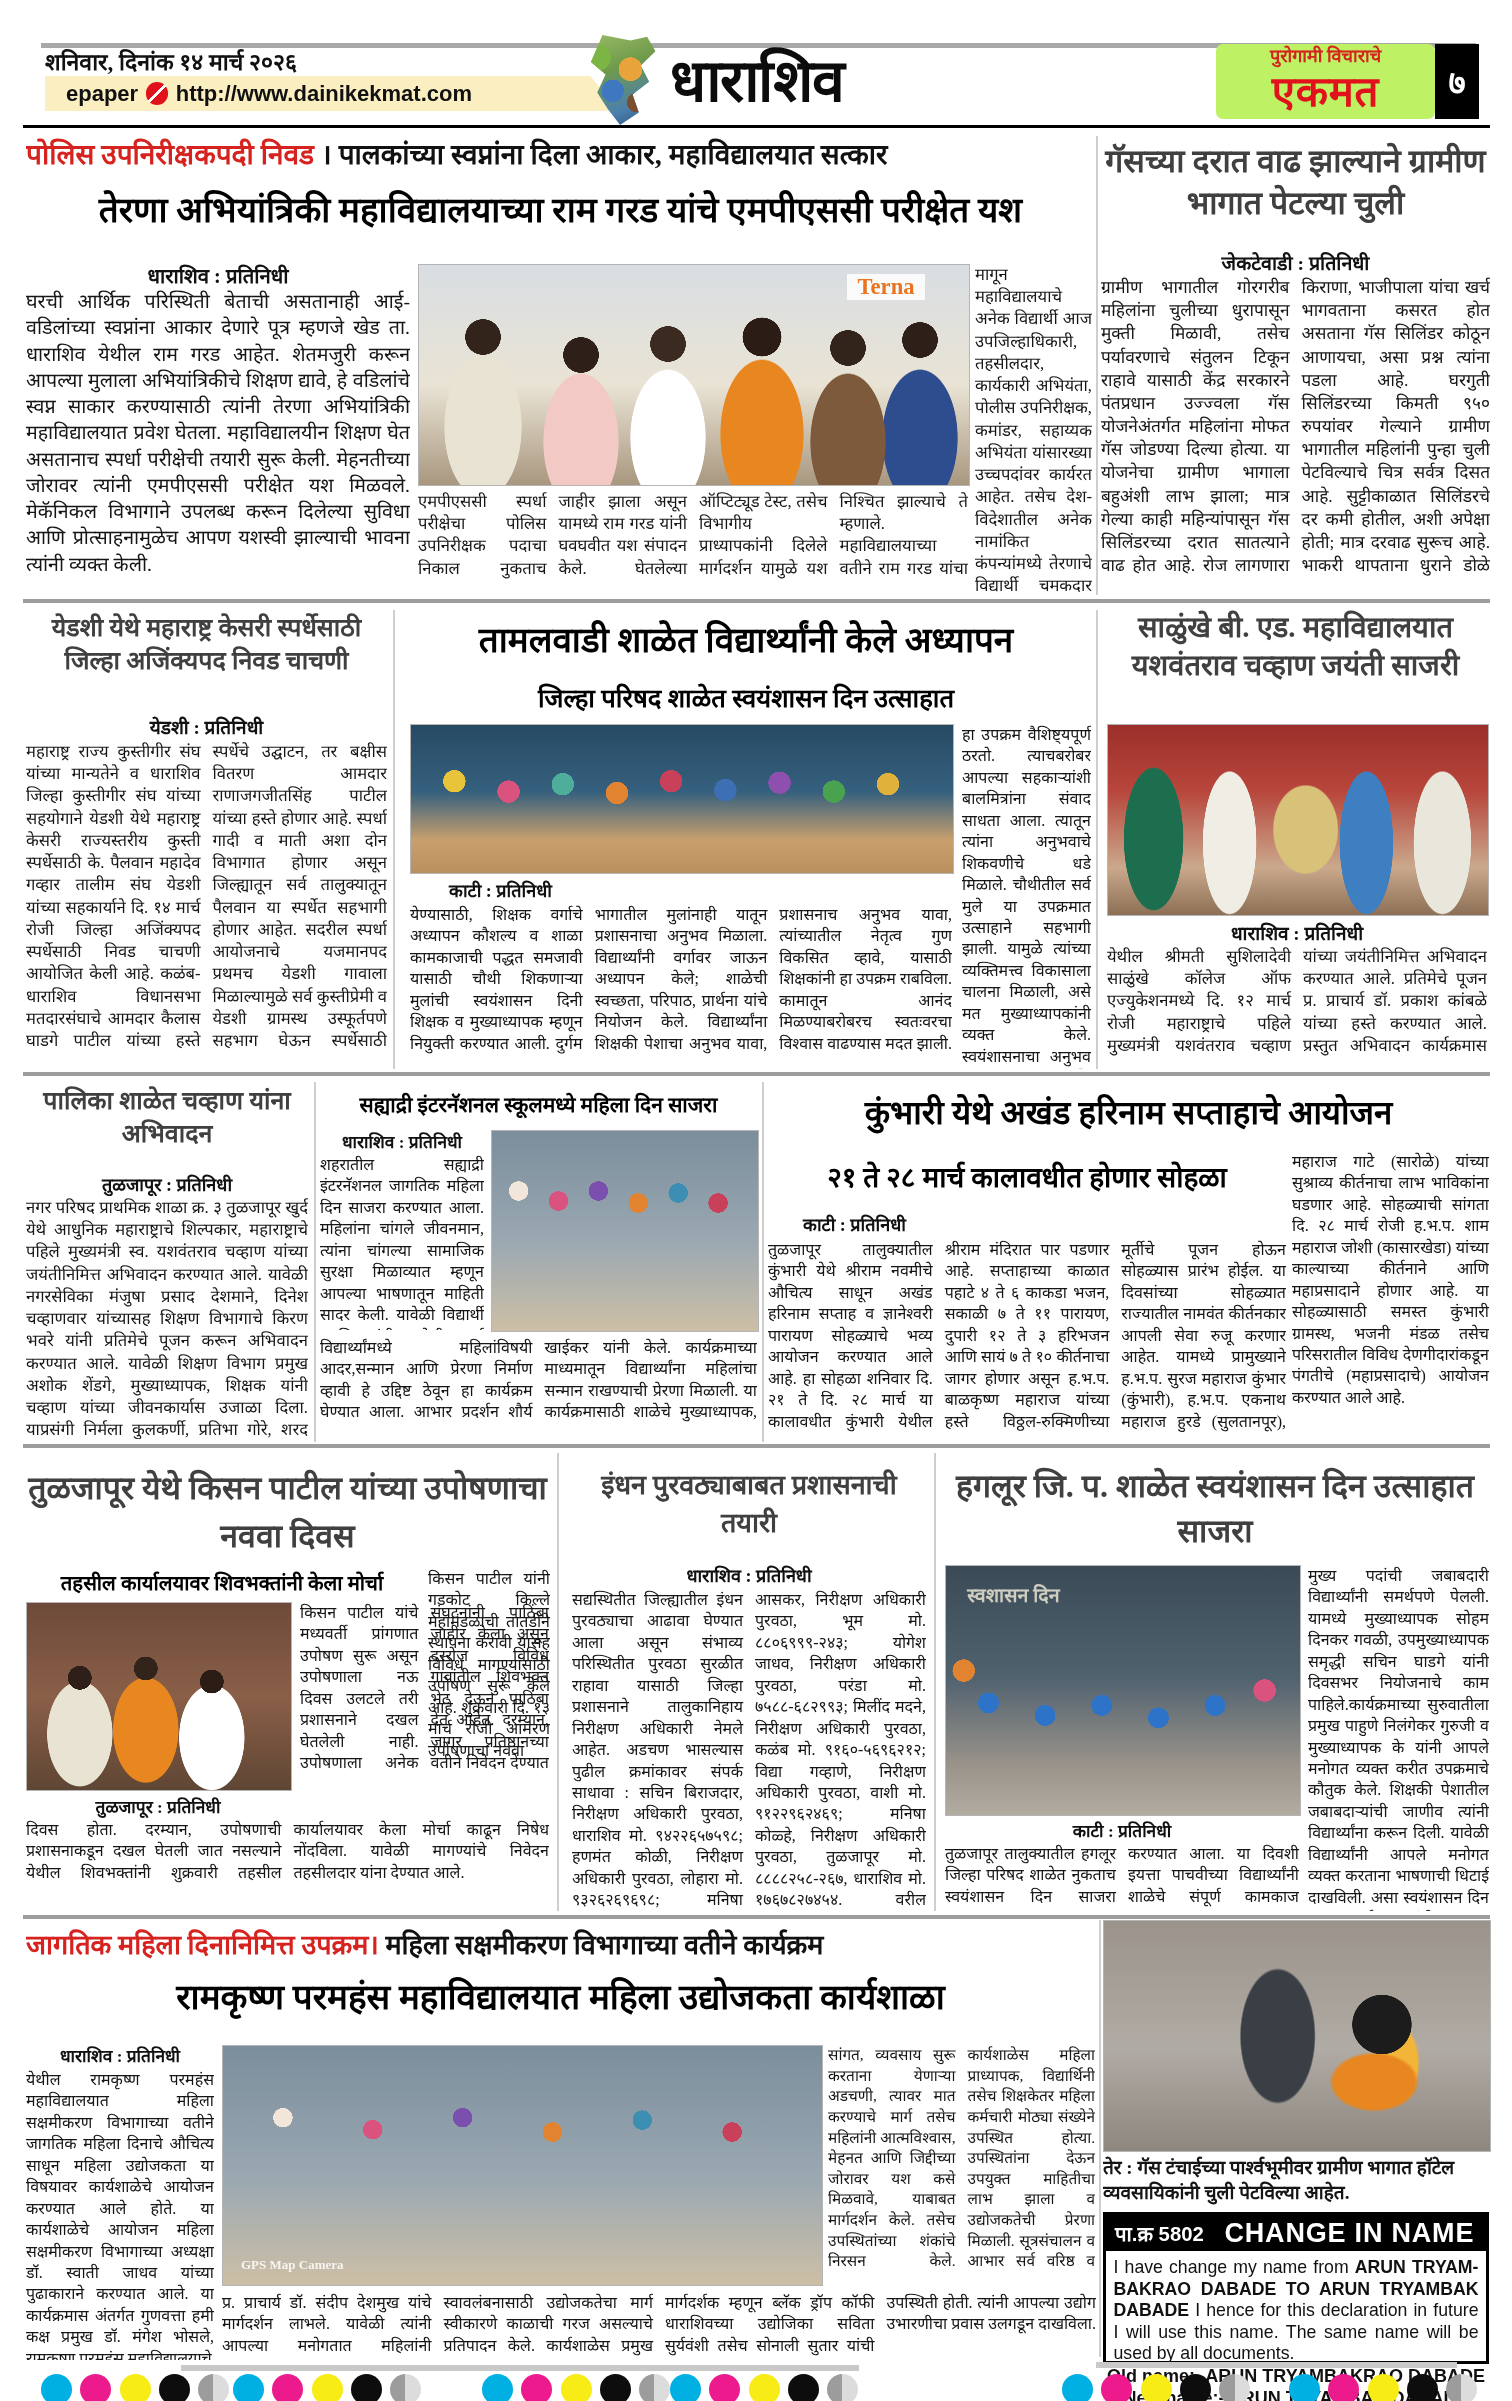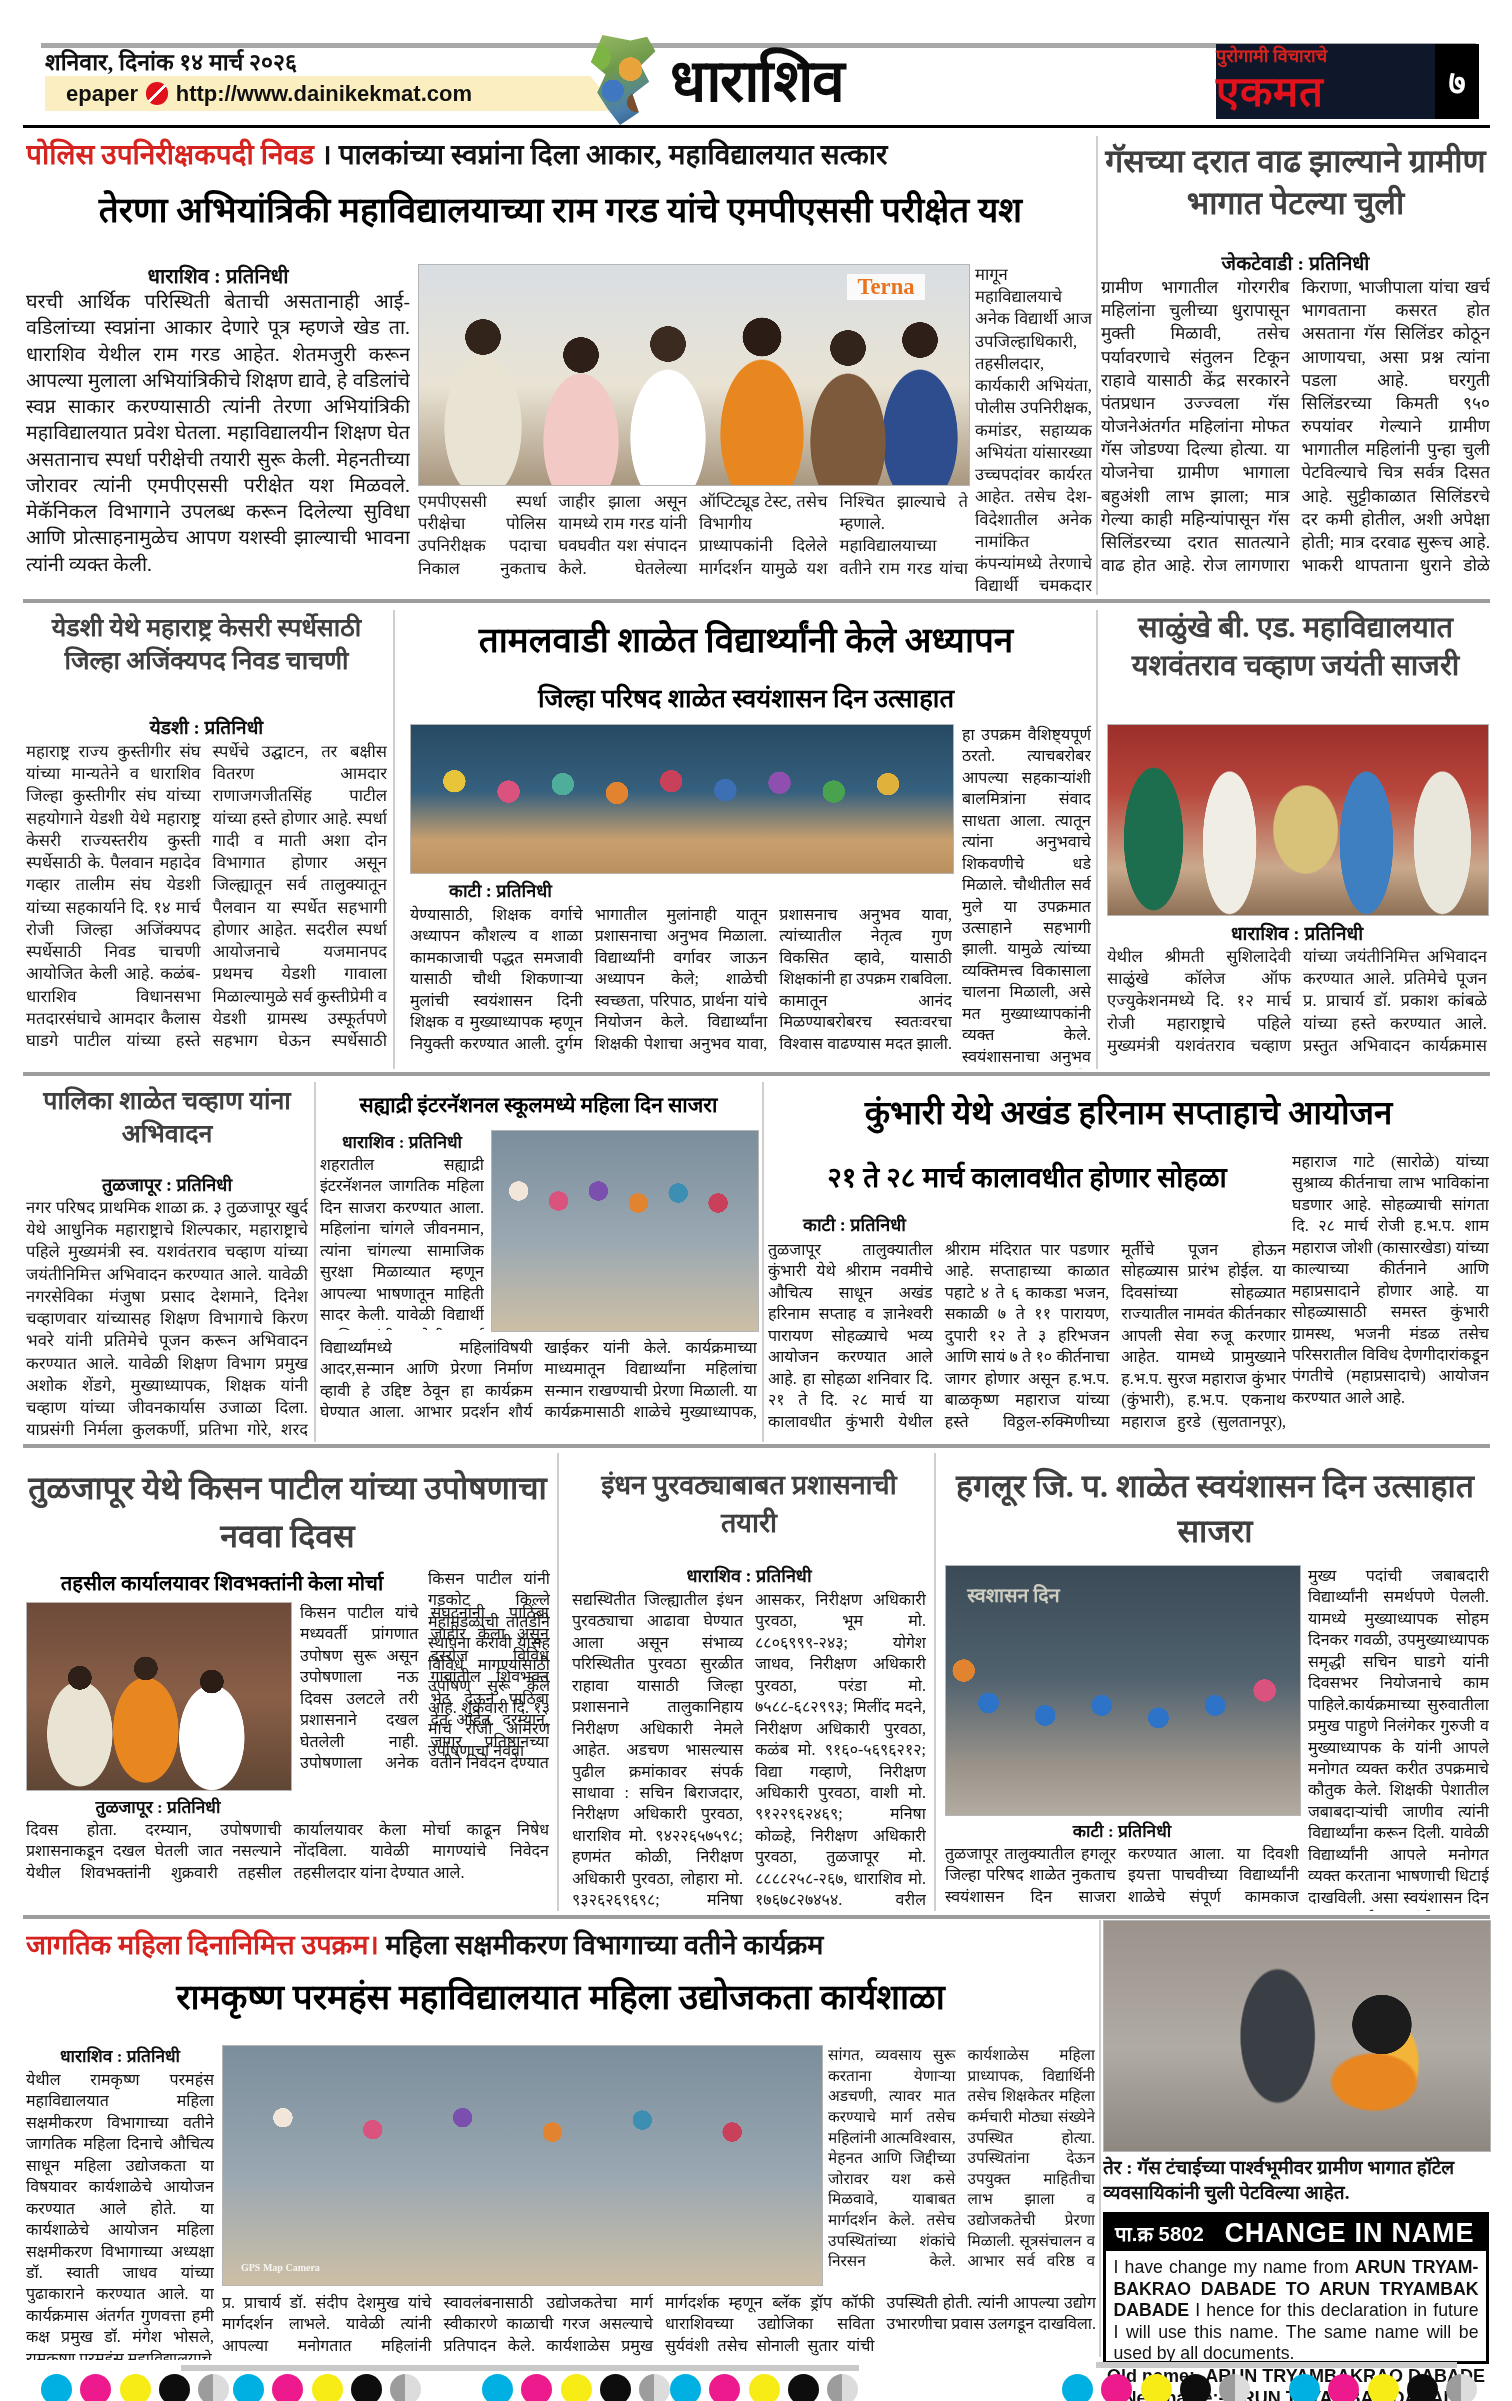"पुरोगामी विचाराचे" .brandbox { background: #0f172a -> #bef264; border-radius: none -> 7px; text-align: none -> center }
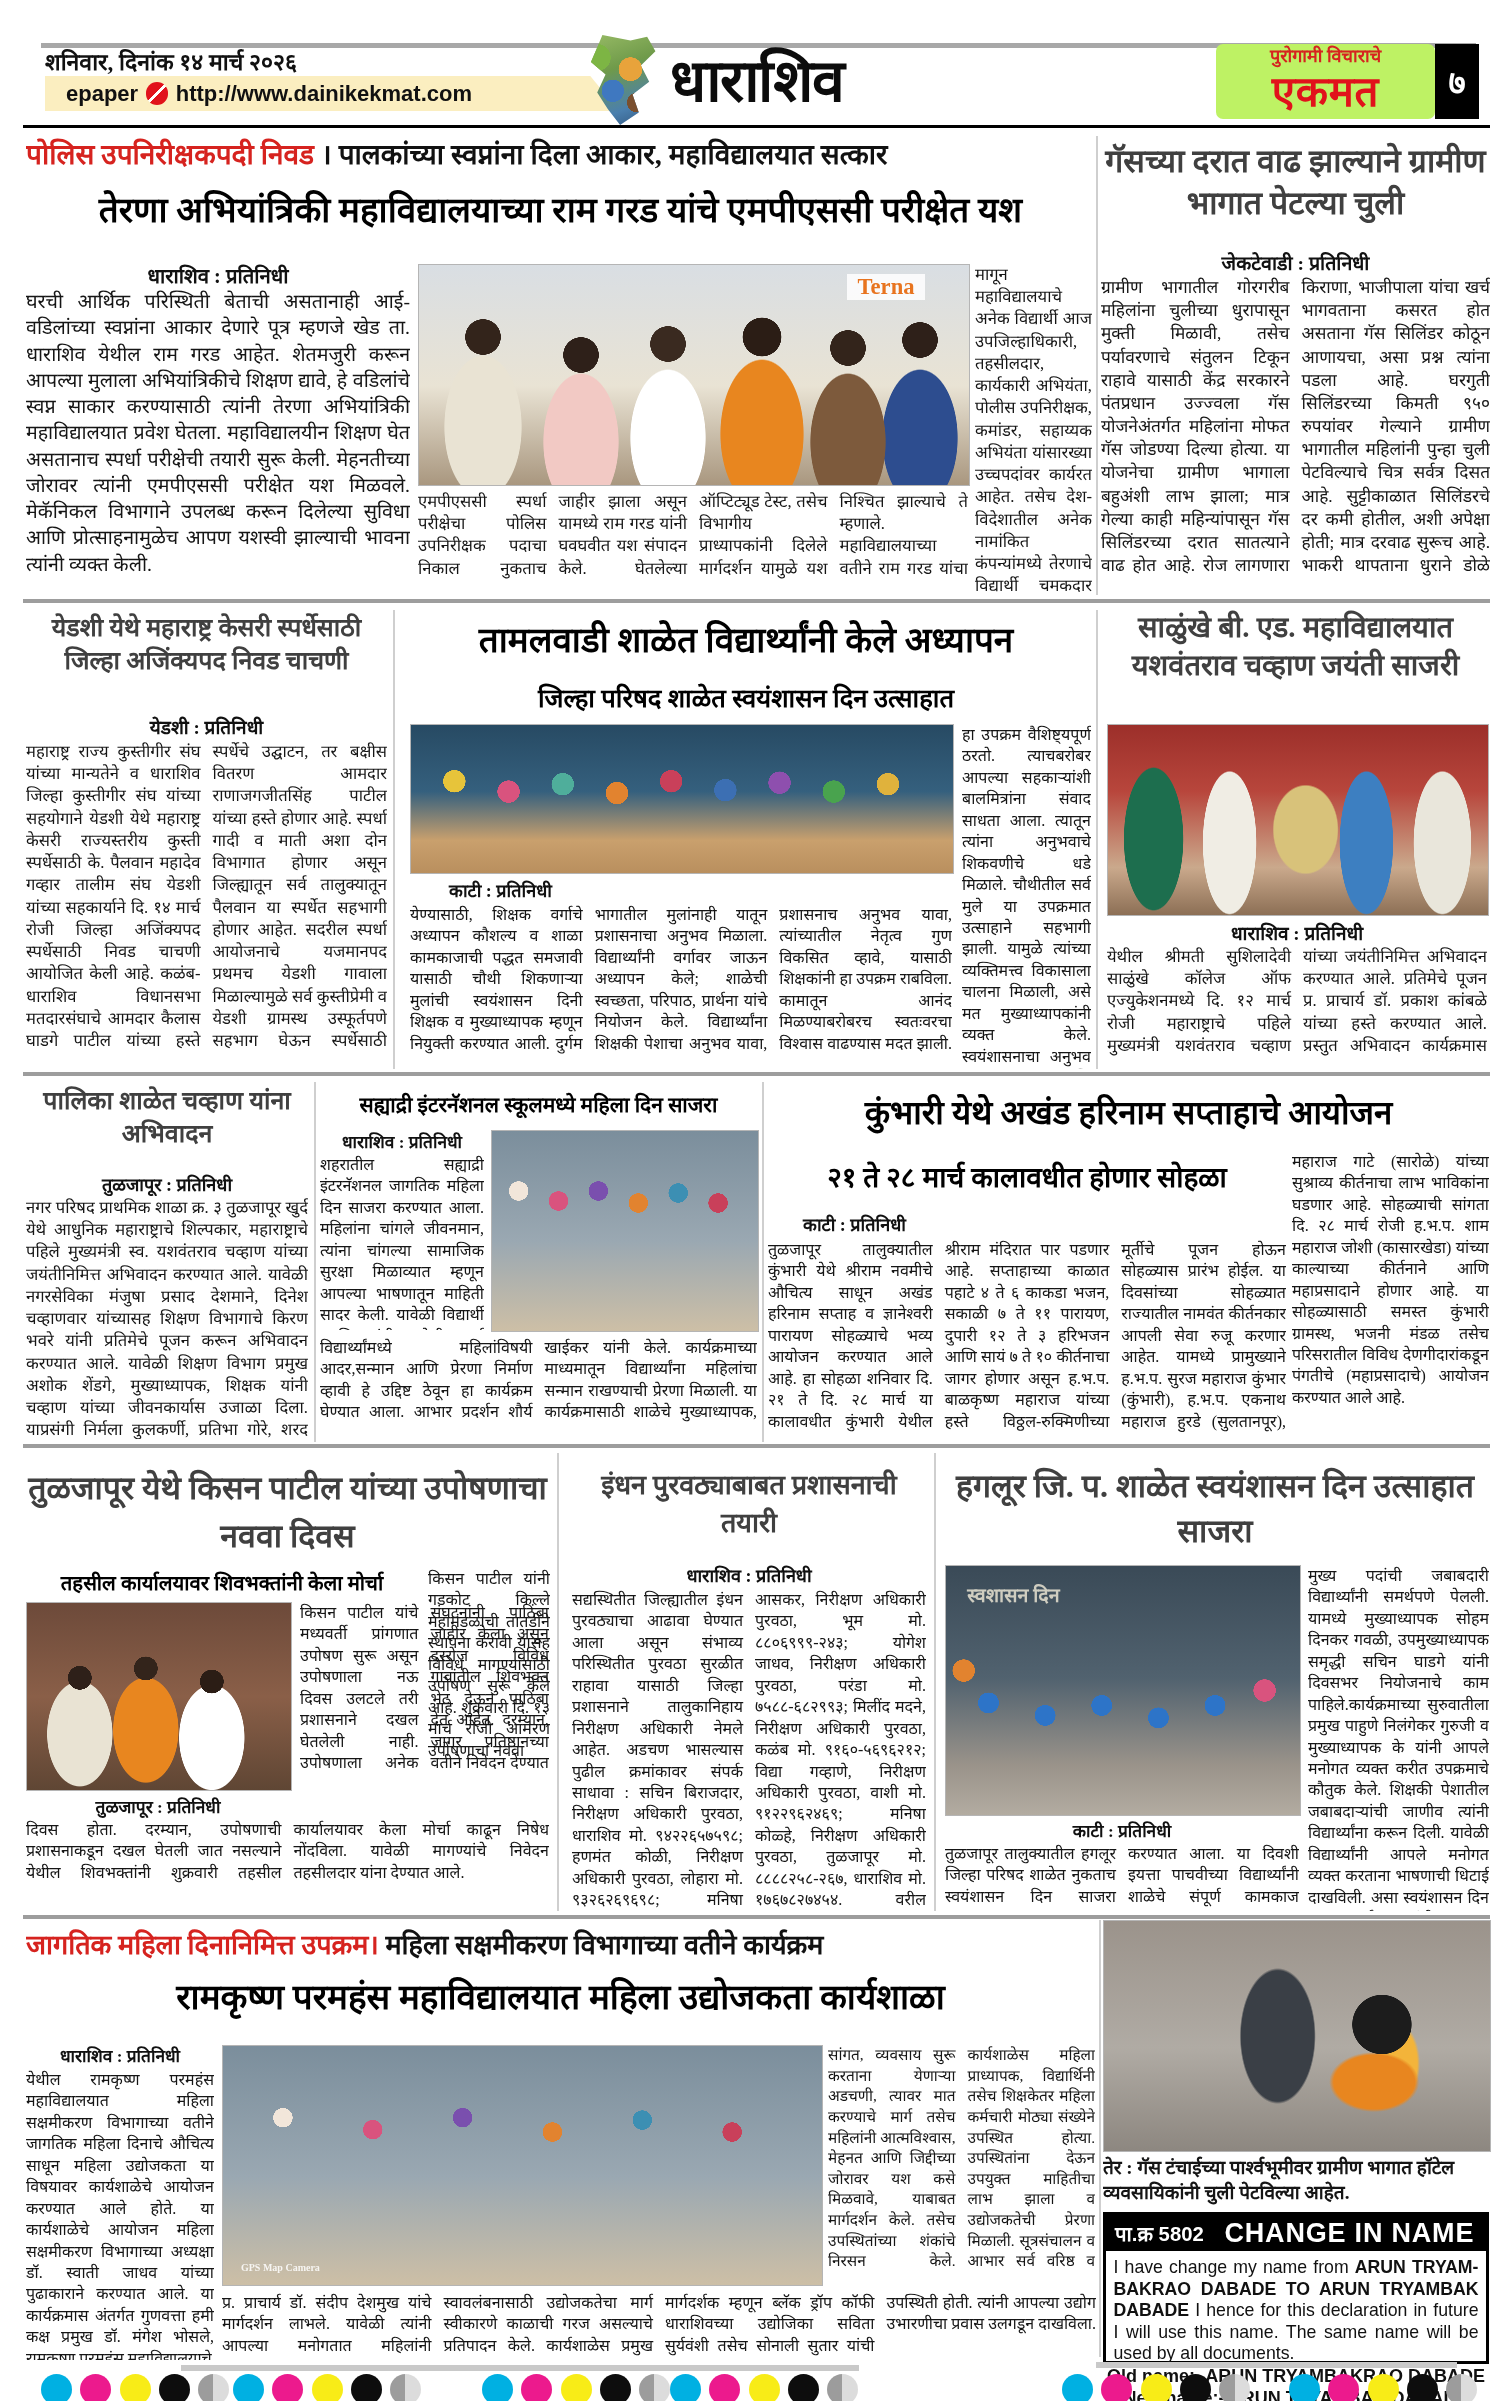"GPS Map Camera" .wm { font-size: 10px -> 13px }
